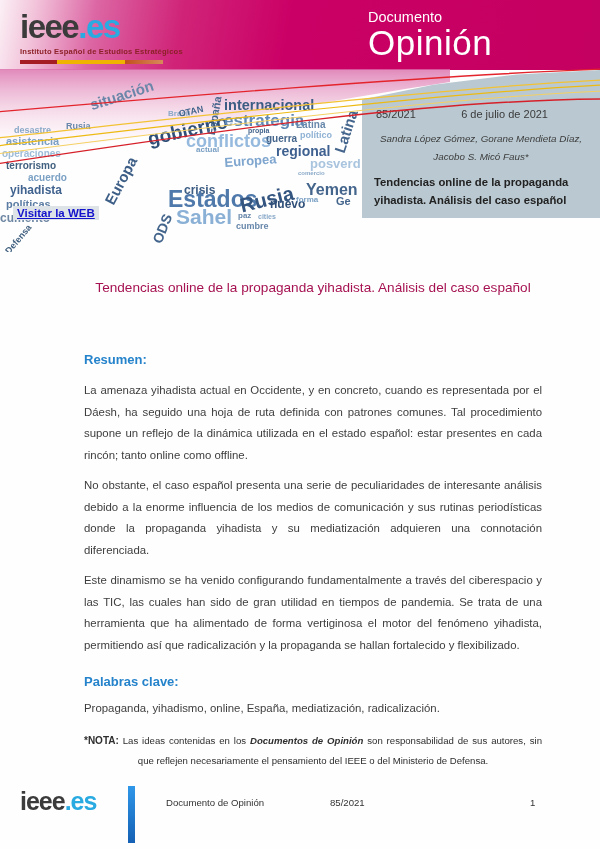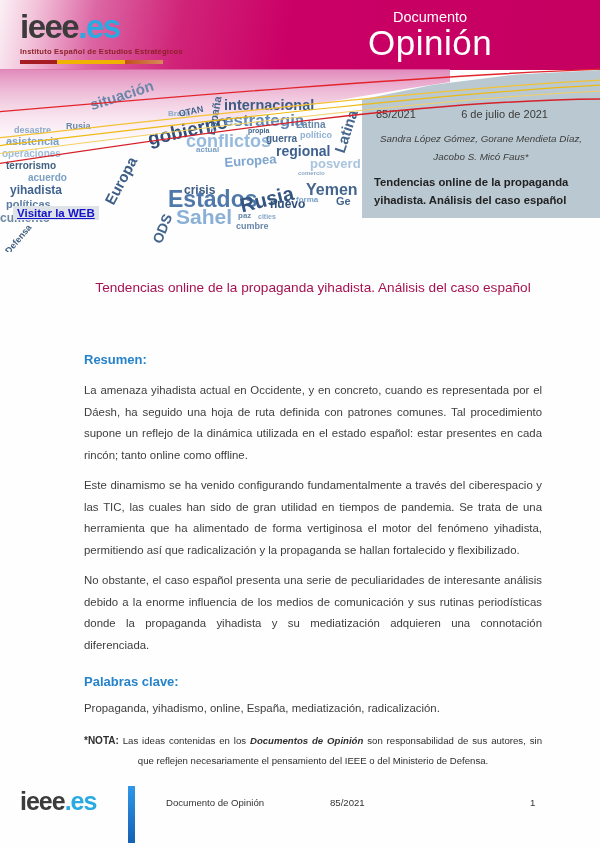"Documento" .doctype-small { text-align: center -> none }
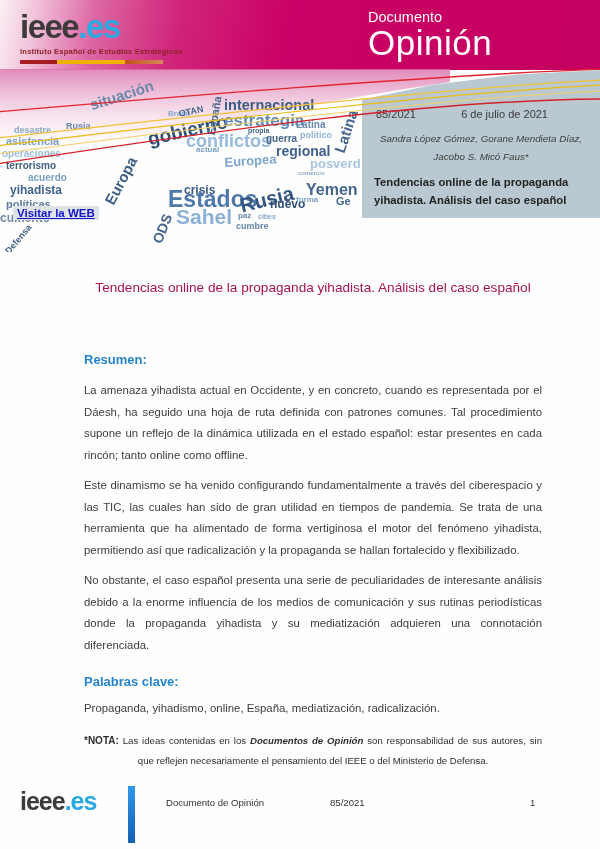"Este dinamismo se ha venido" p.body { order: before "No obstante, el caso español" -> after "No obstante, el caso español" }
